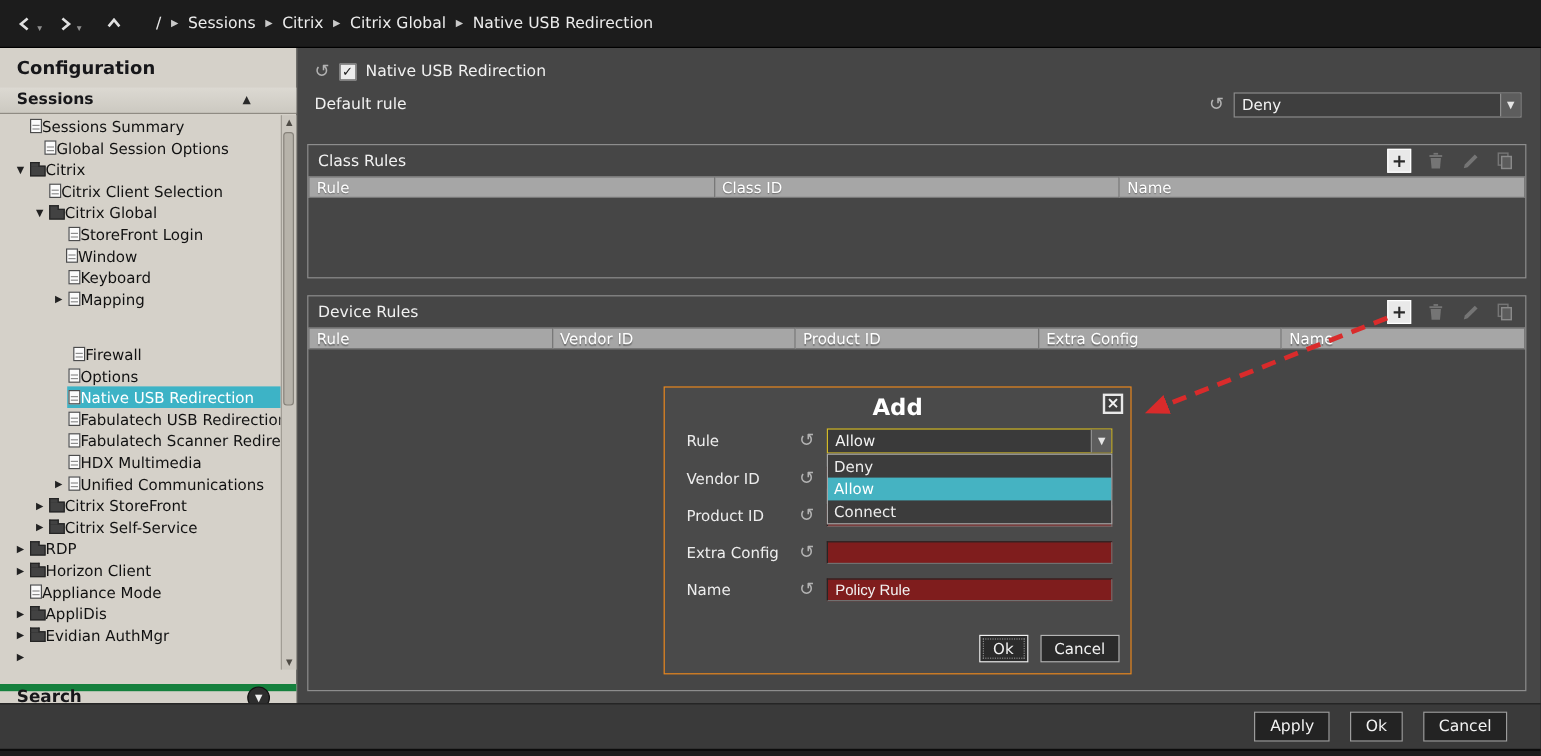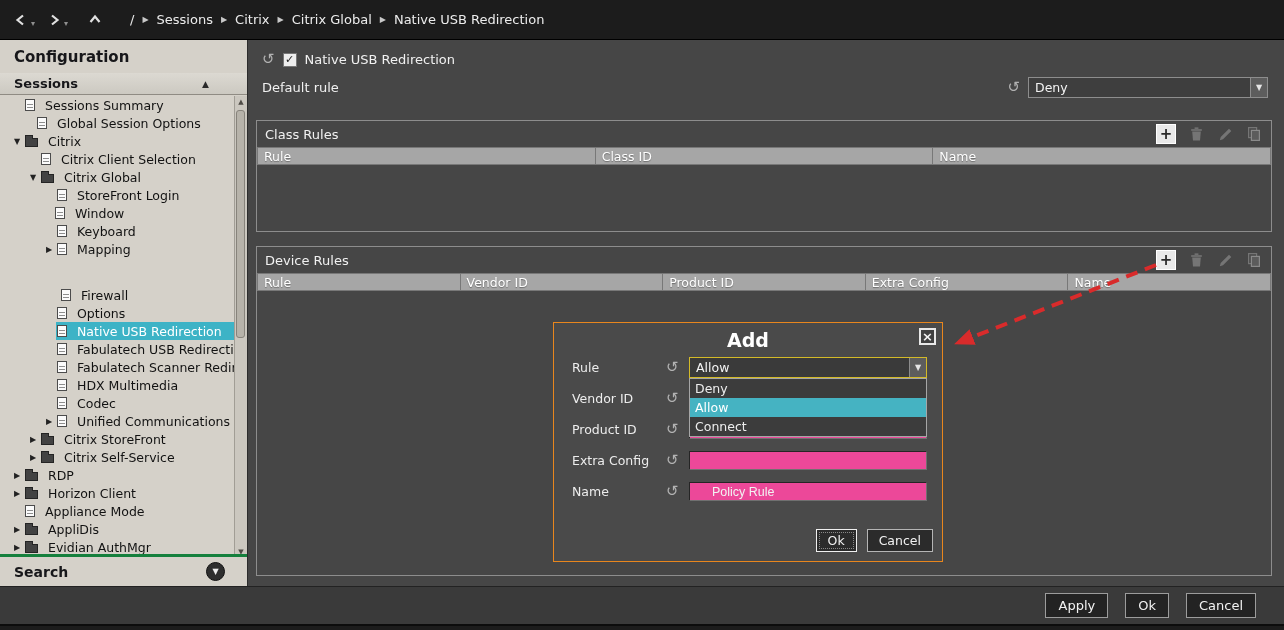"Sessions Summary" .row-inner { gap: 10px -> 0 }
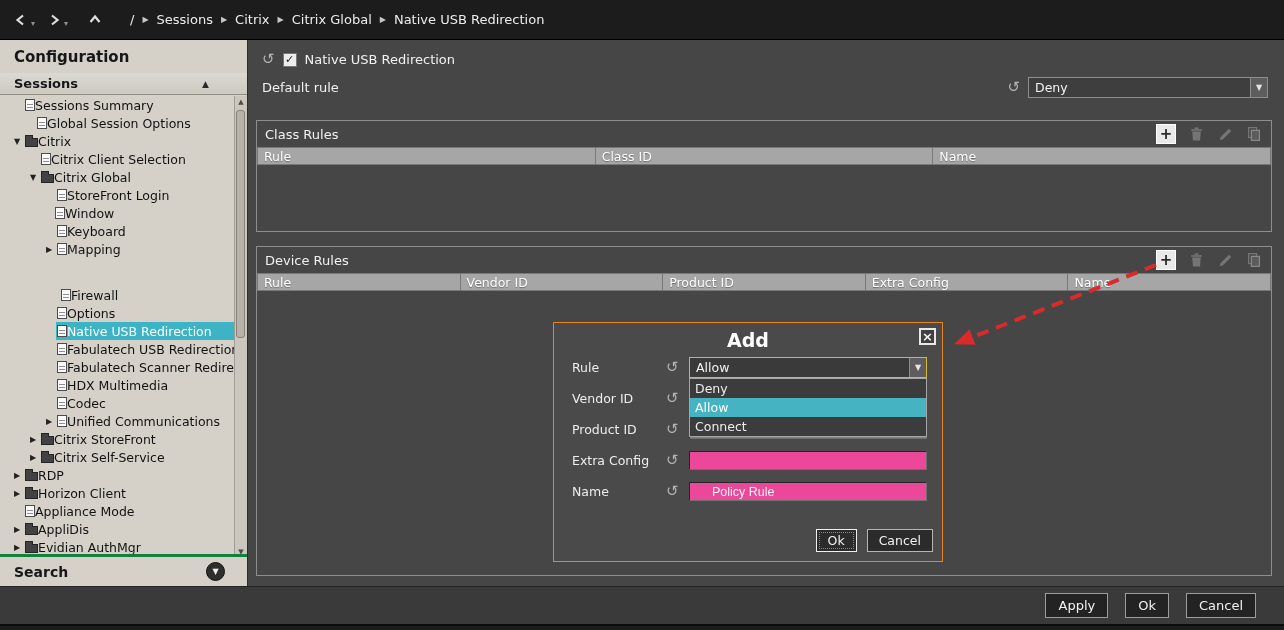"Codec" div.tree-row { html: <div> <span></span> <span> <span></span> <span>Codec</span> </span> </div> -> none }
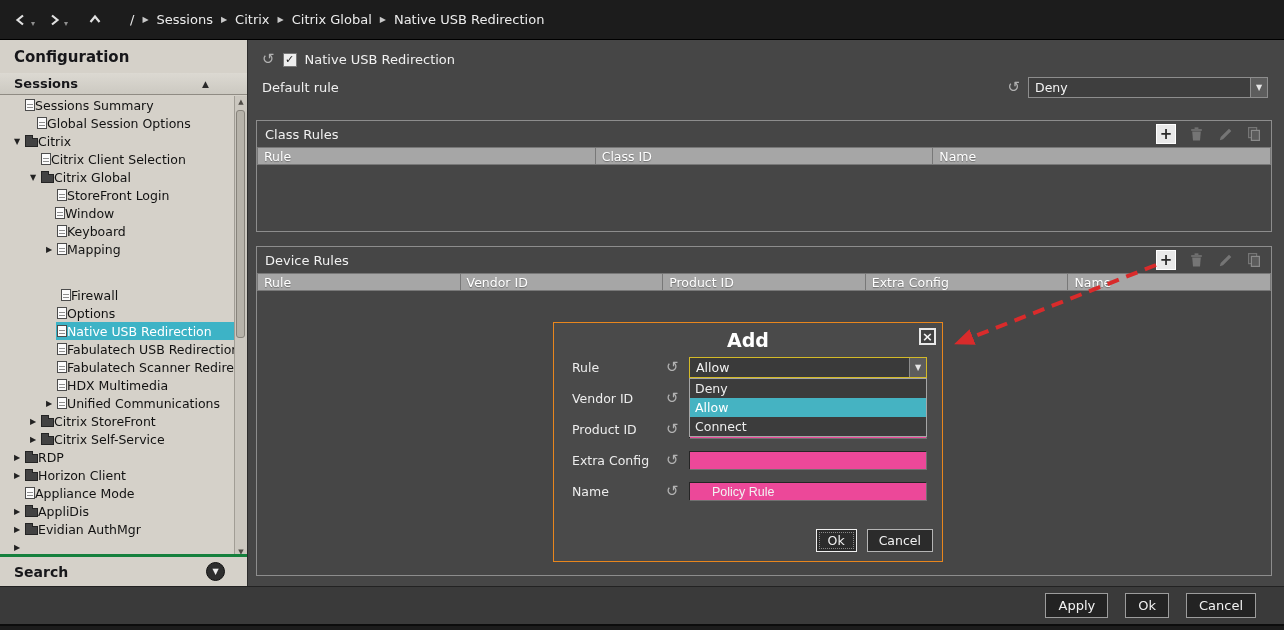"Policy Rule" .dlg-input { background: #ec4899 -> #7f1d1d; padding: 0 22px -> 0 6px }
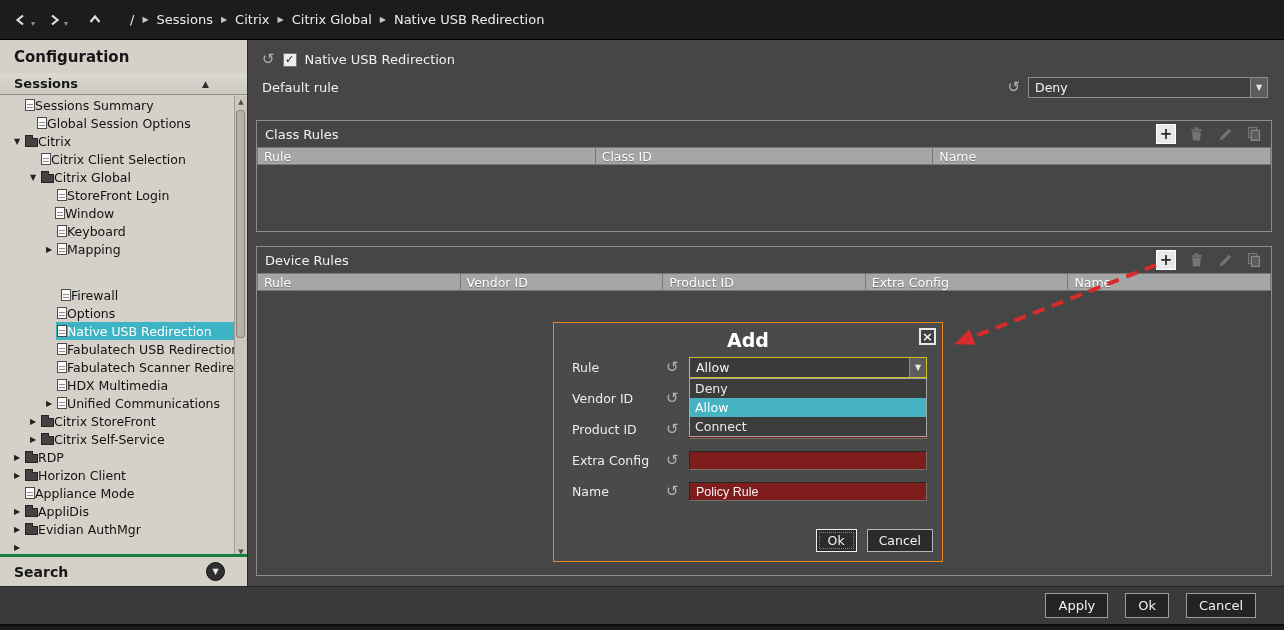"Search" .sb-search { border-top: 3px solid #15803d -> 6px solid #15803d; height: 32px -> 16px }
